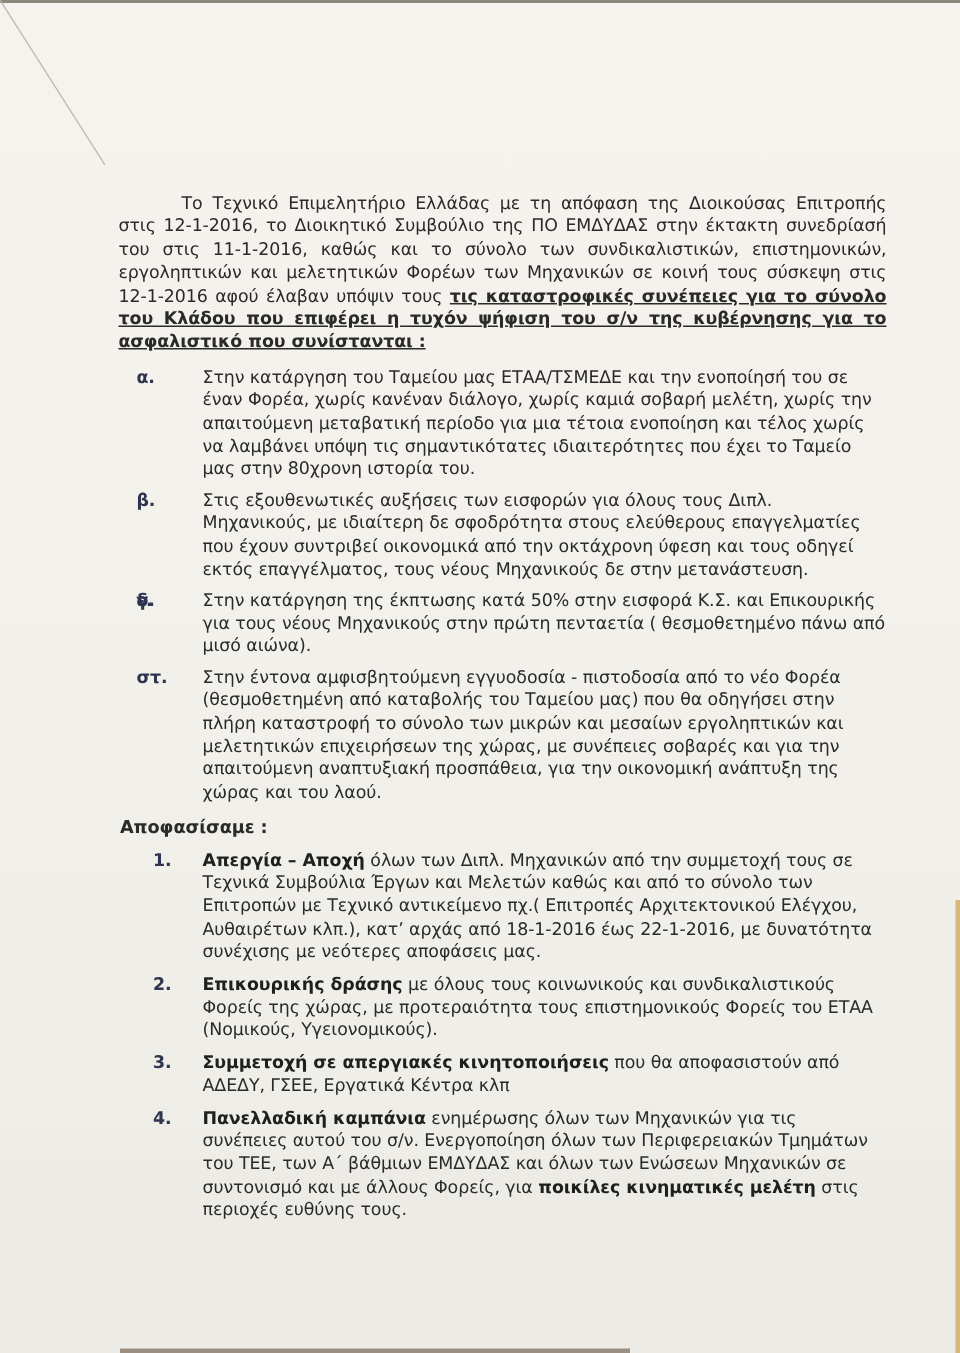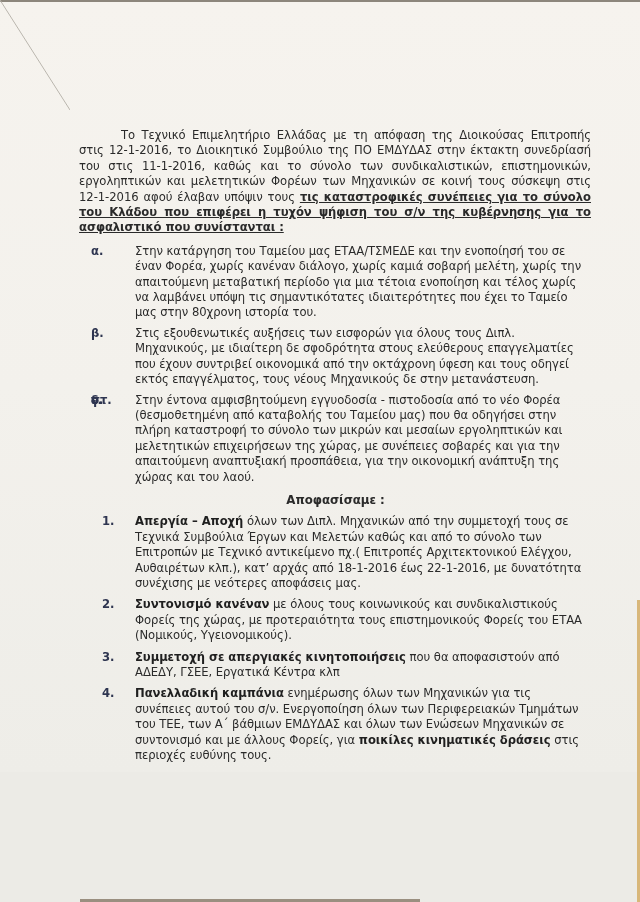"Στην κατάργηση της έκπτωσης κατά" span { html: none -> <span>Στην κατάργηση της έκπτωσης κατά 50% στην εισφορά Κ.Σ. και Επικουρικής για τους νέους Μηχανικούς στην πρώτη πενταετία ( θεσμοθετημένο πάνω από μισό αιώνα).</span> }
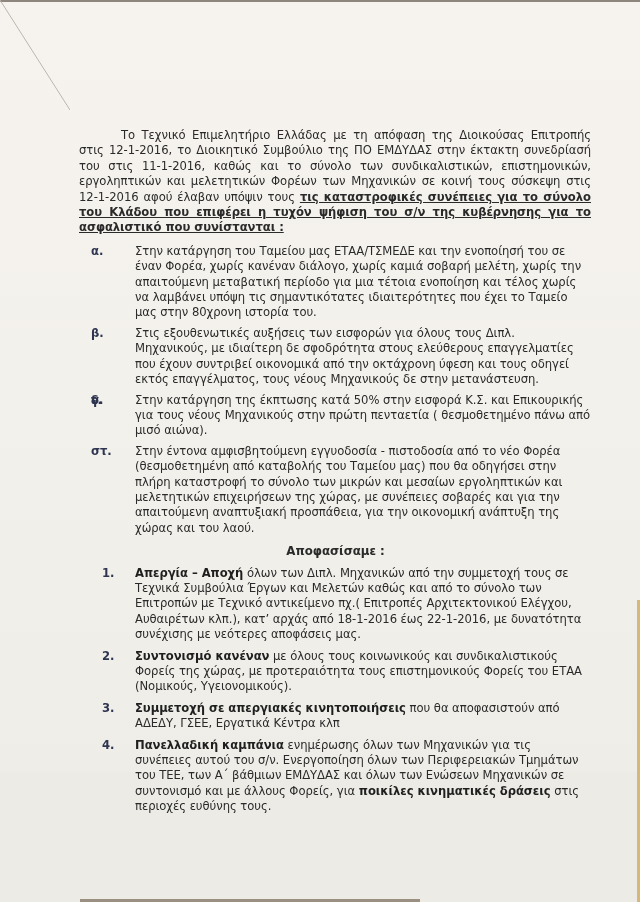"Αποφασίσαμε :" .heading { text-align: center -> none }
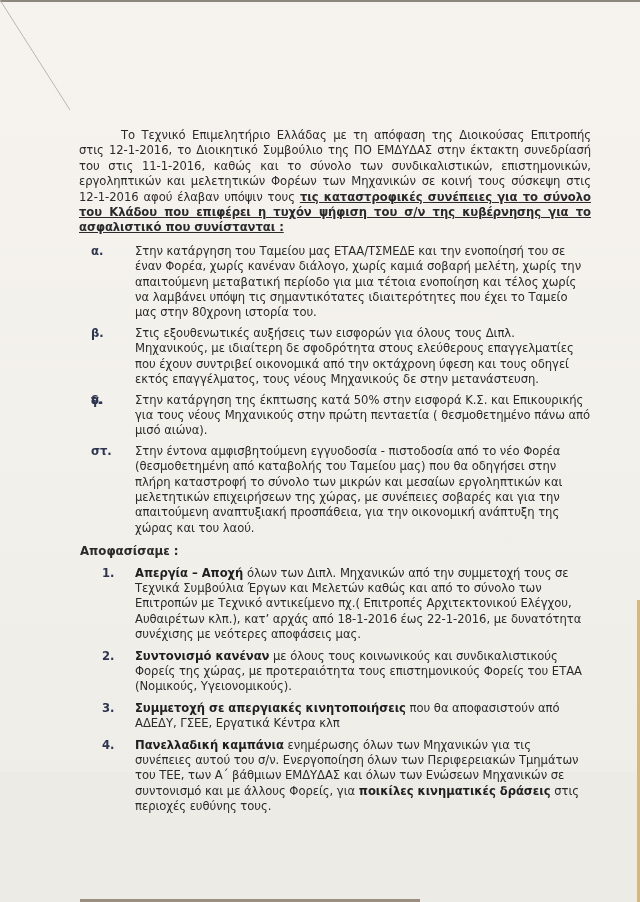"Συντονισμό κανέναν" span.b { text: Συντονισμό κανέναν -> Επικουρικής δράσης }
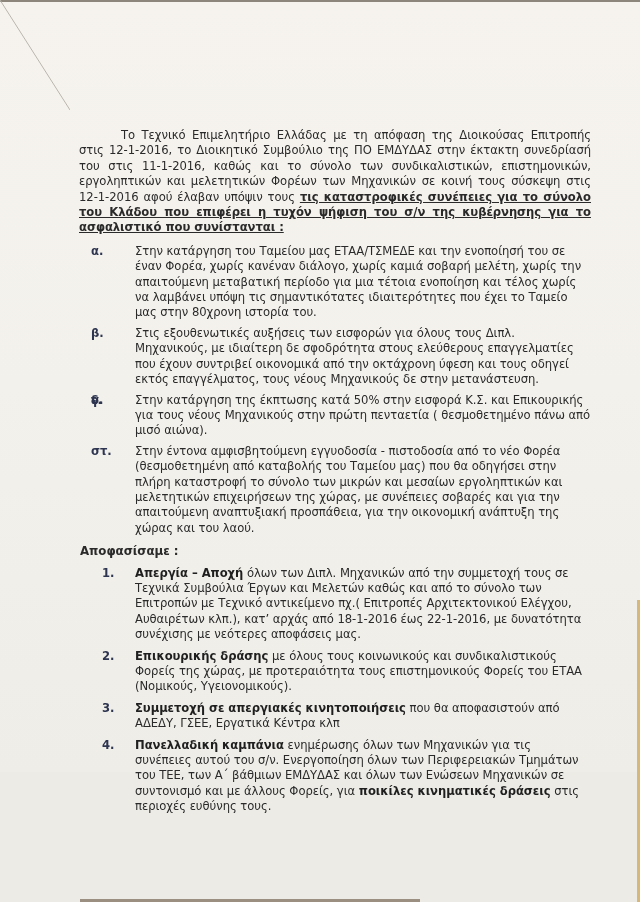"ποικίλες κινηματικές δράσεις" span.b { text: δράσεις -> μελέτη }
